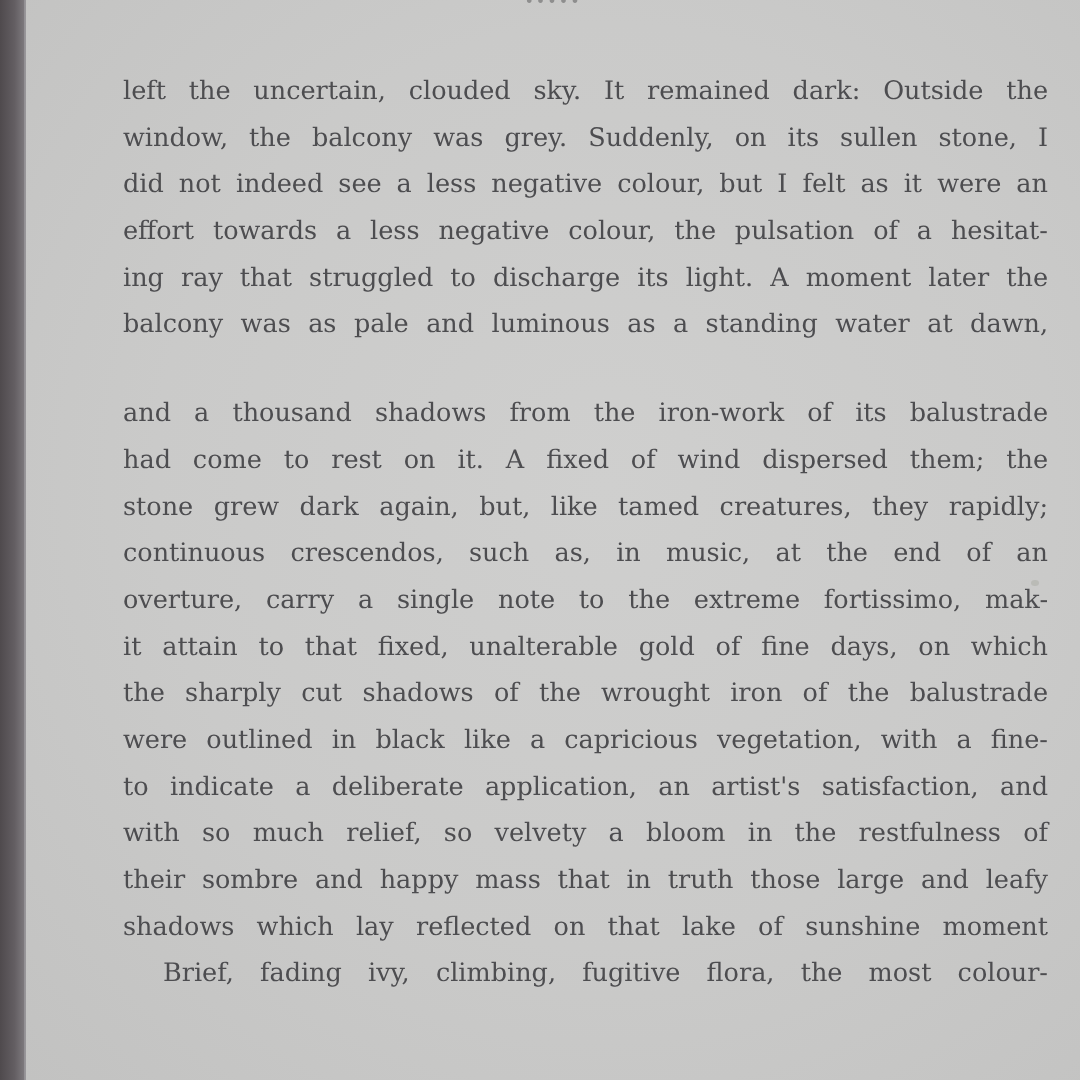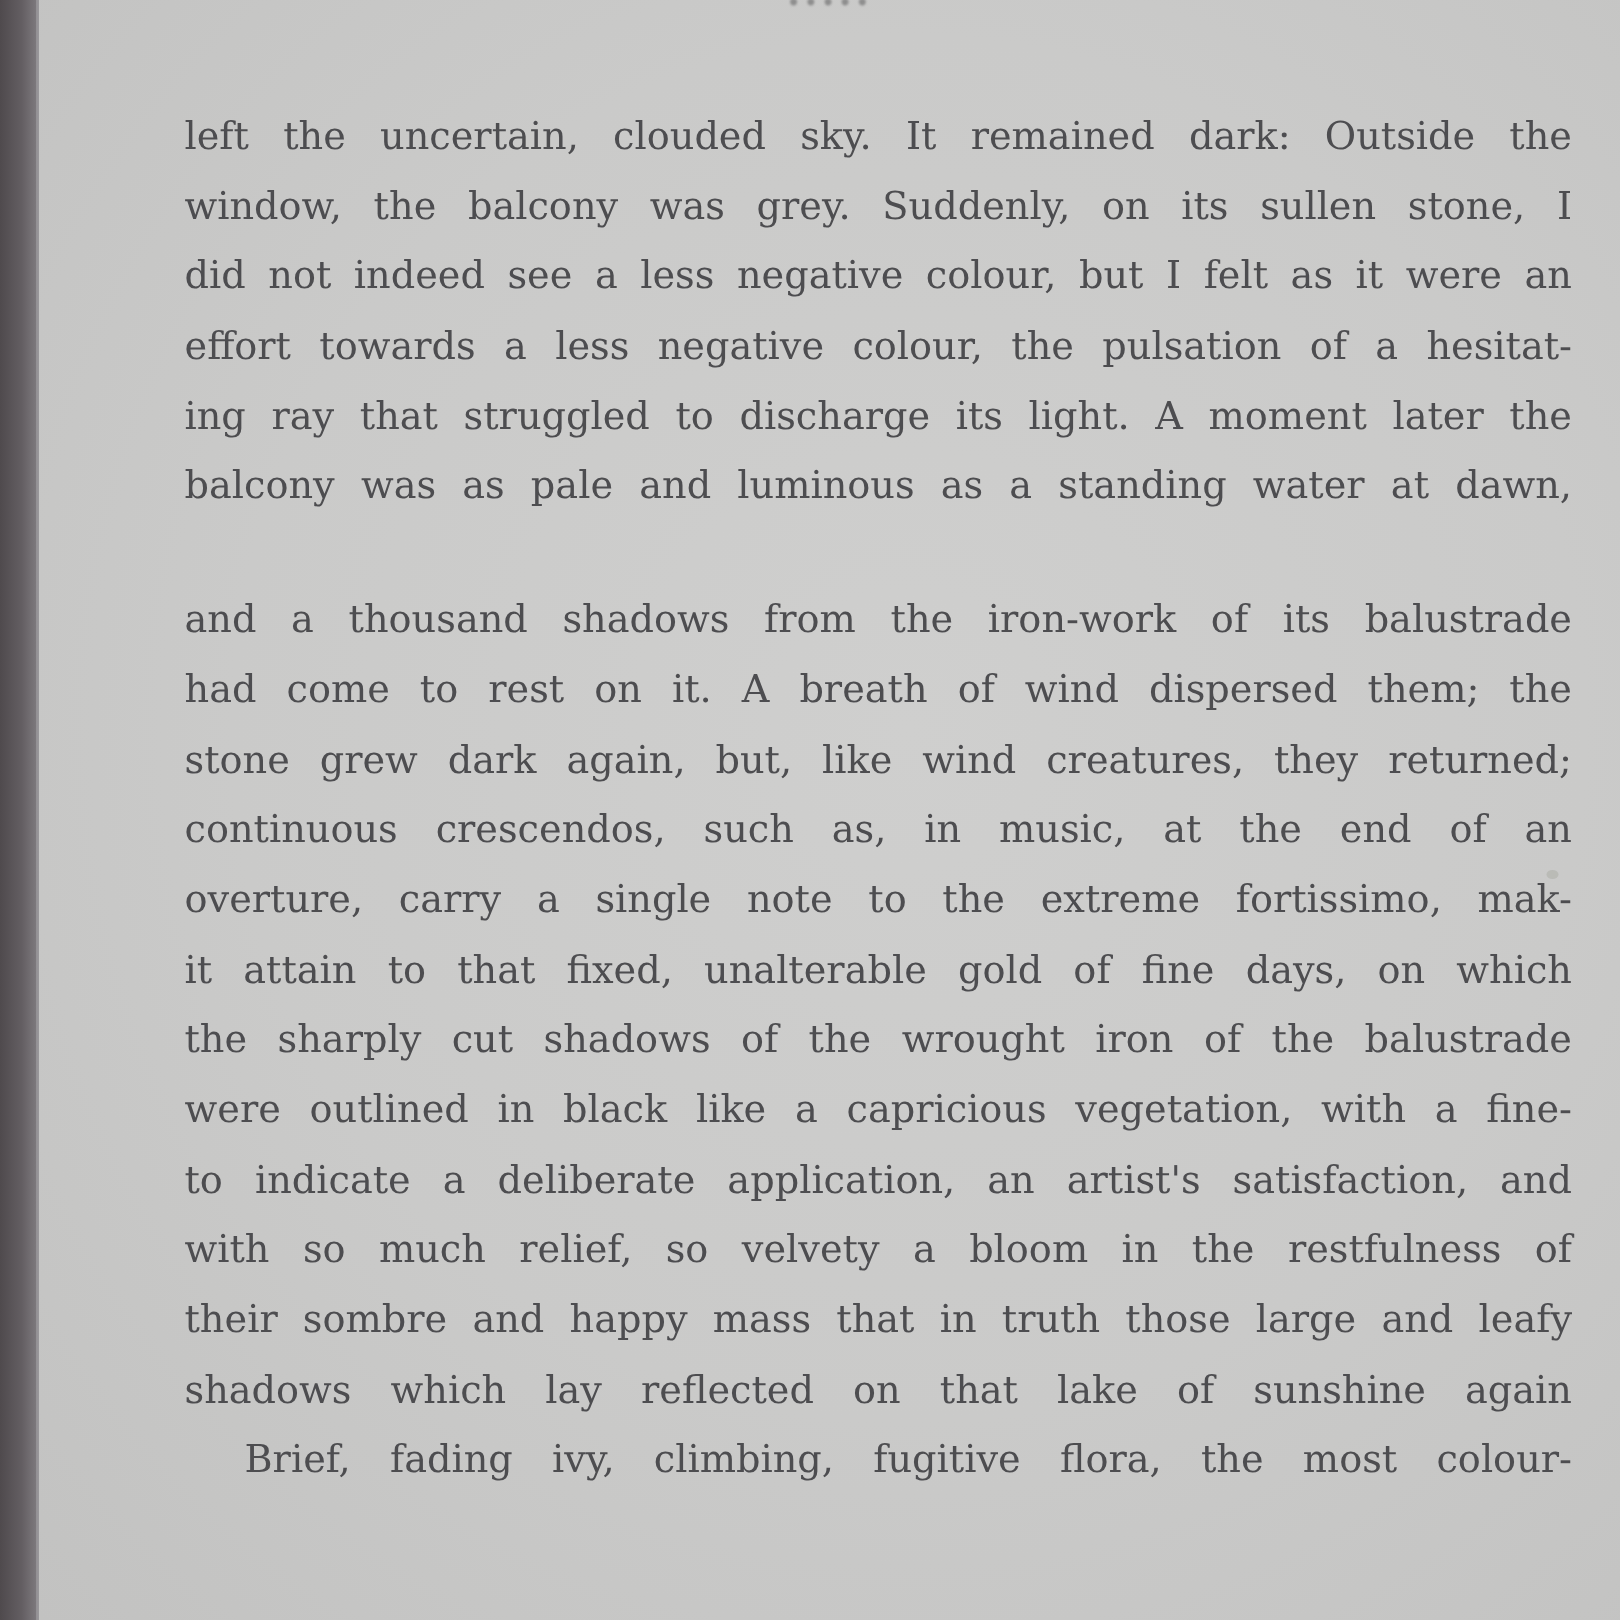"had come to rest on" span.line { text: breath -> fixed }
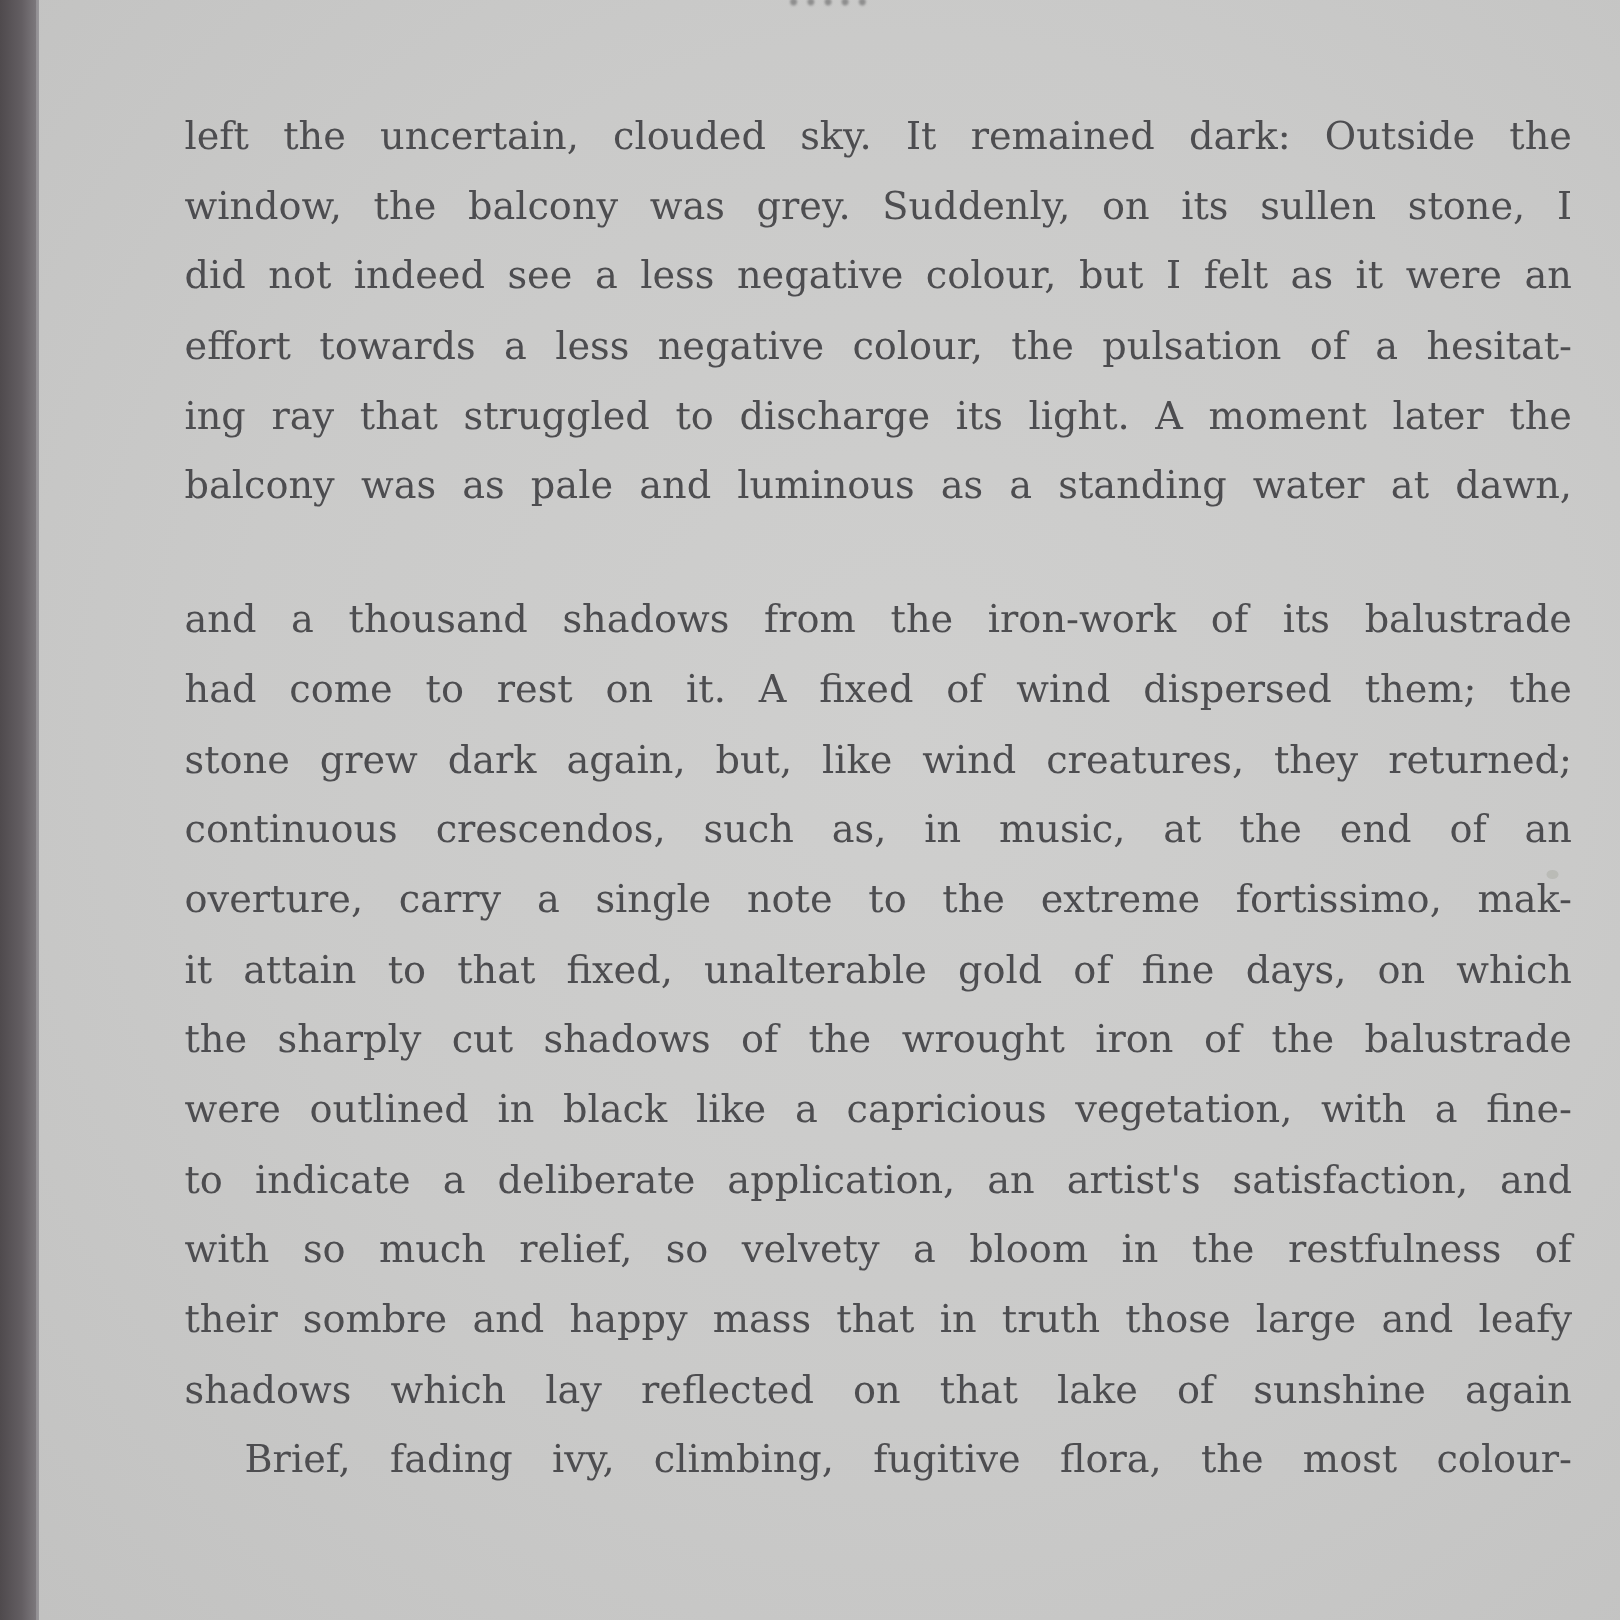"stone grew dark again, but," span.line { text: wind creatures, they returned -> tamed creatures, they rapidly }
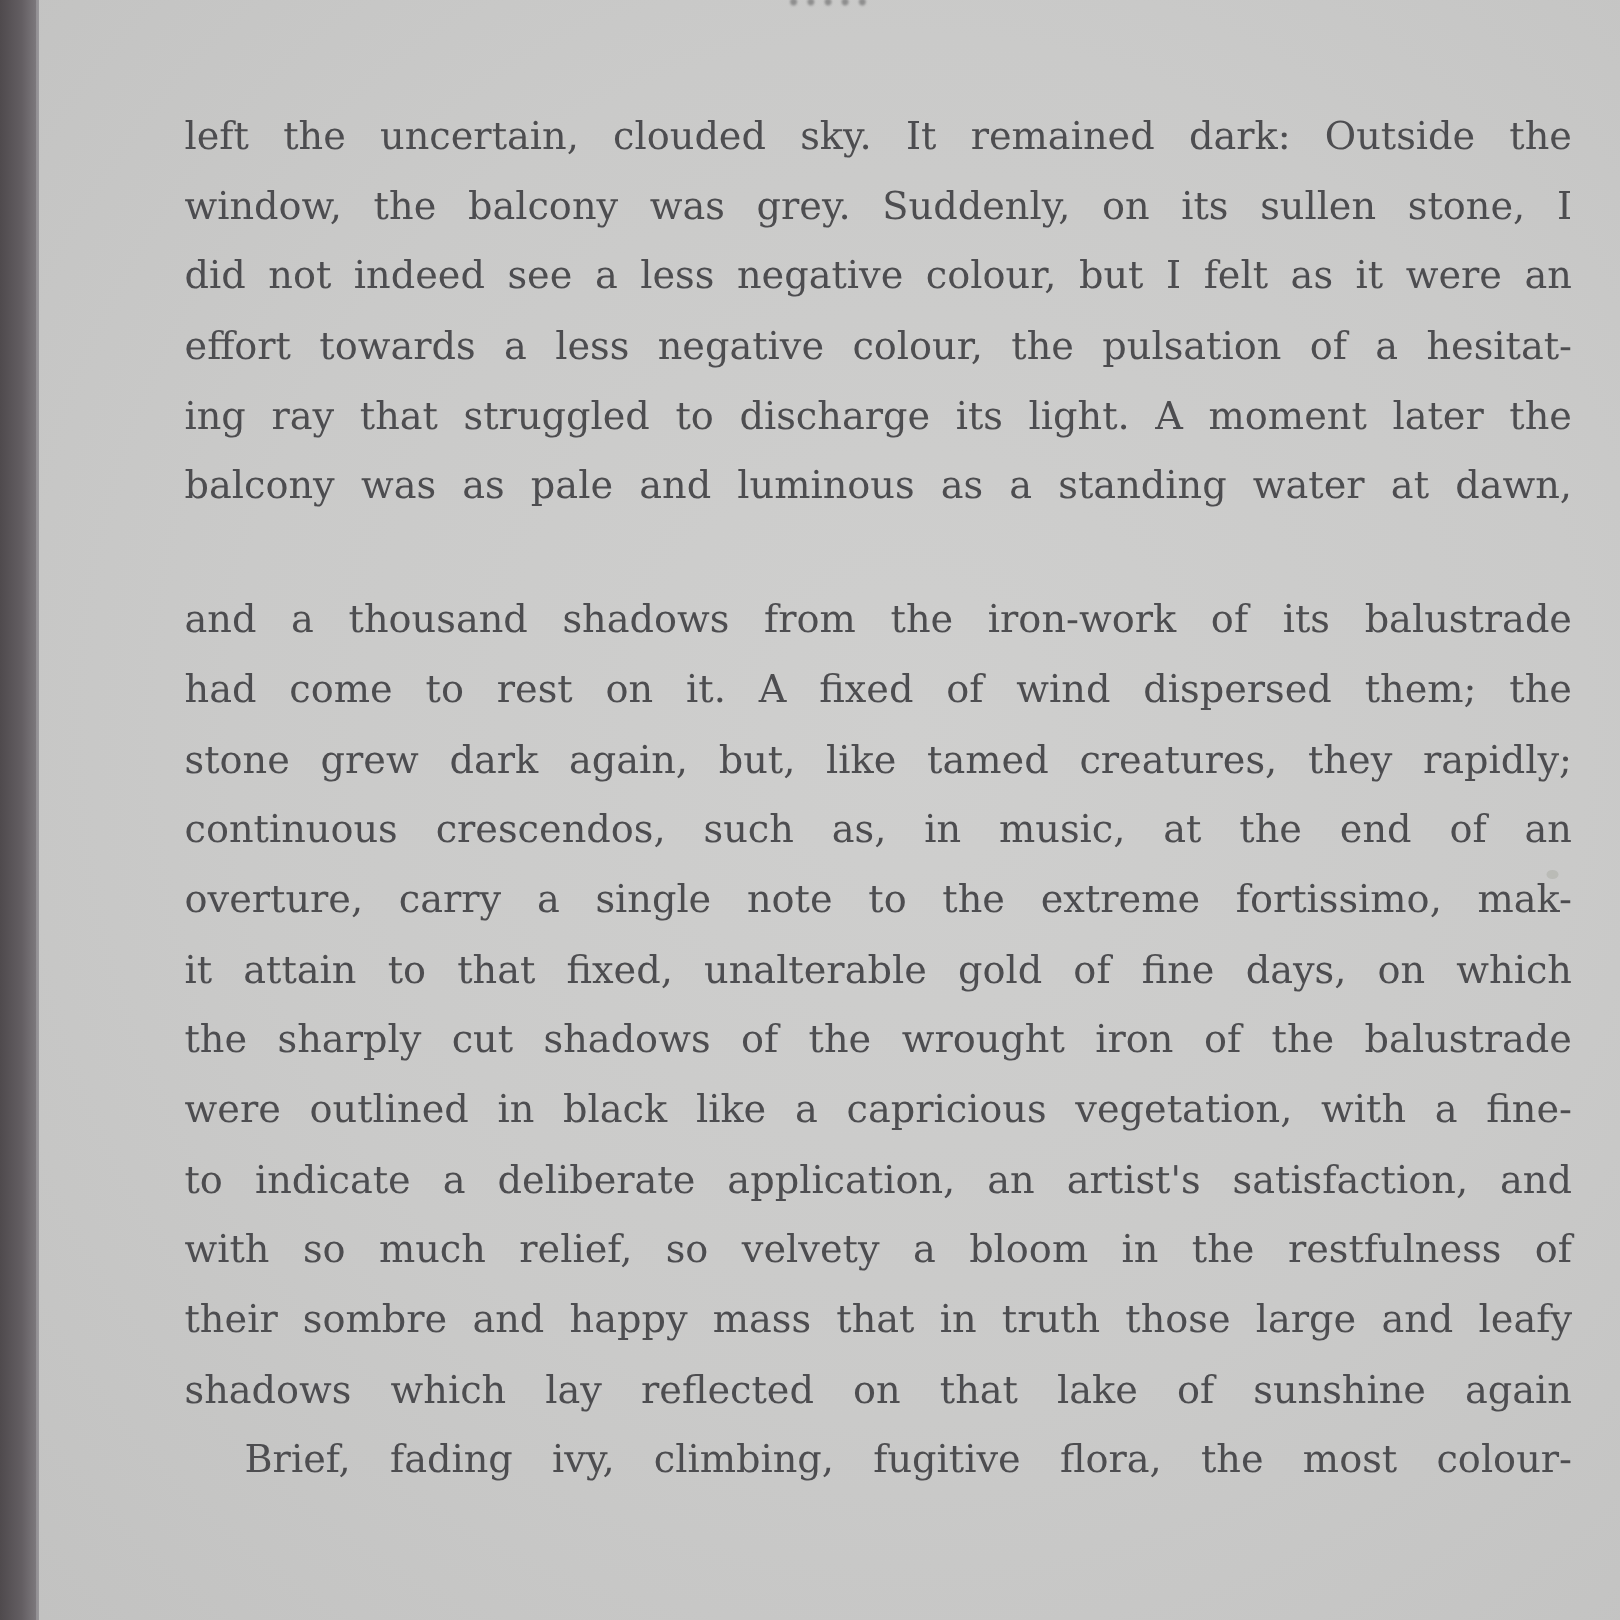"shadows which lay reflected on" span.line { text: again -> moment }
